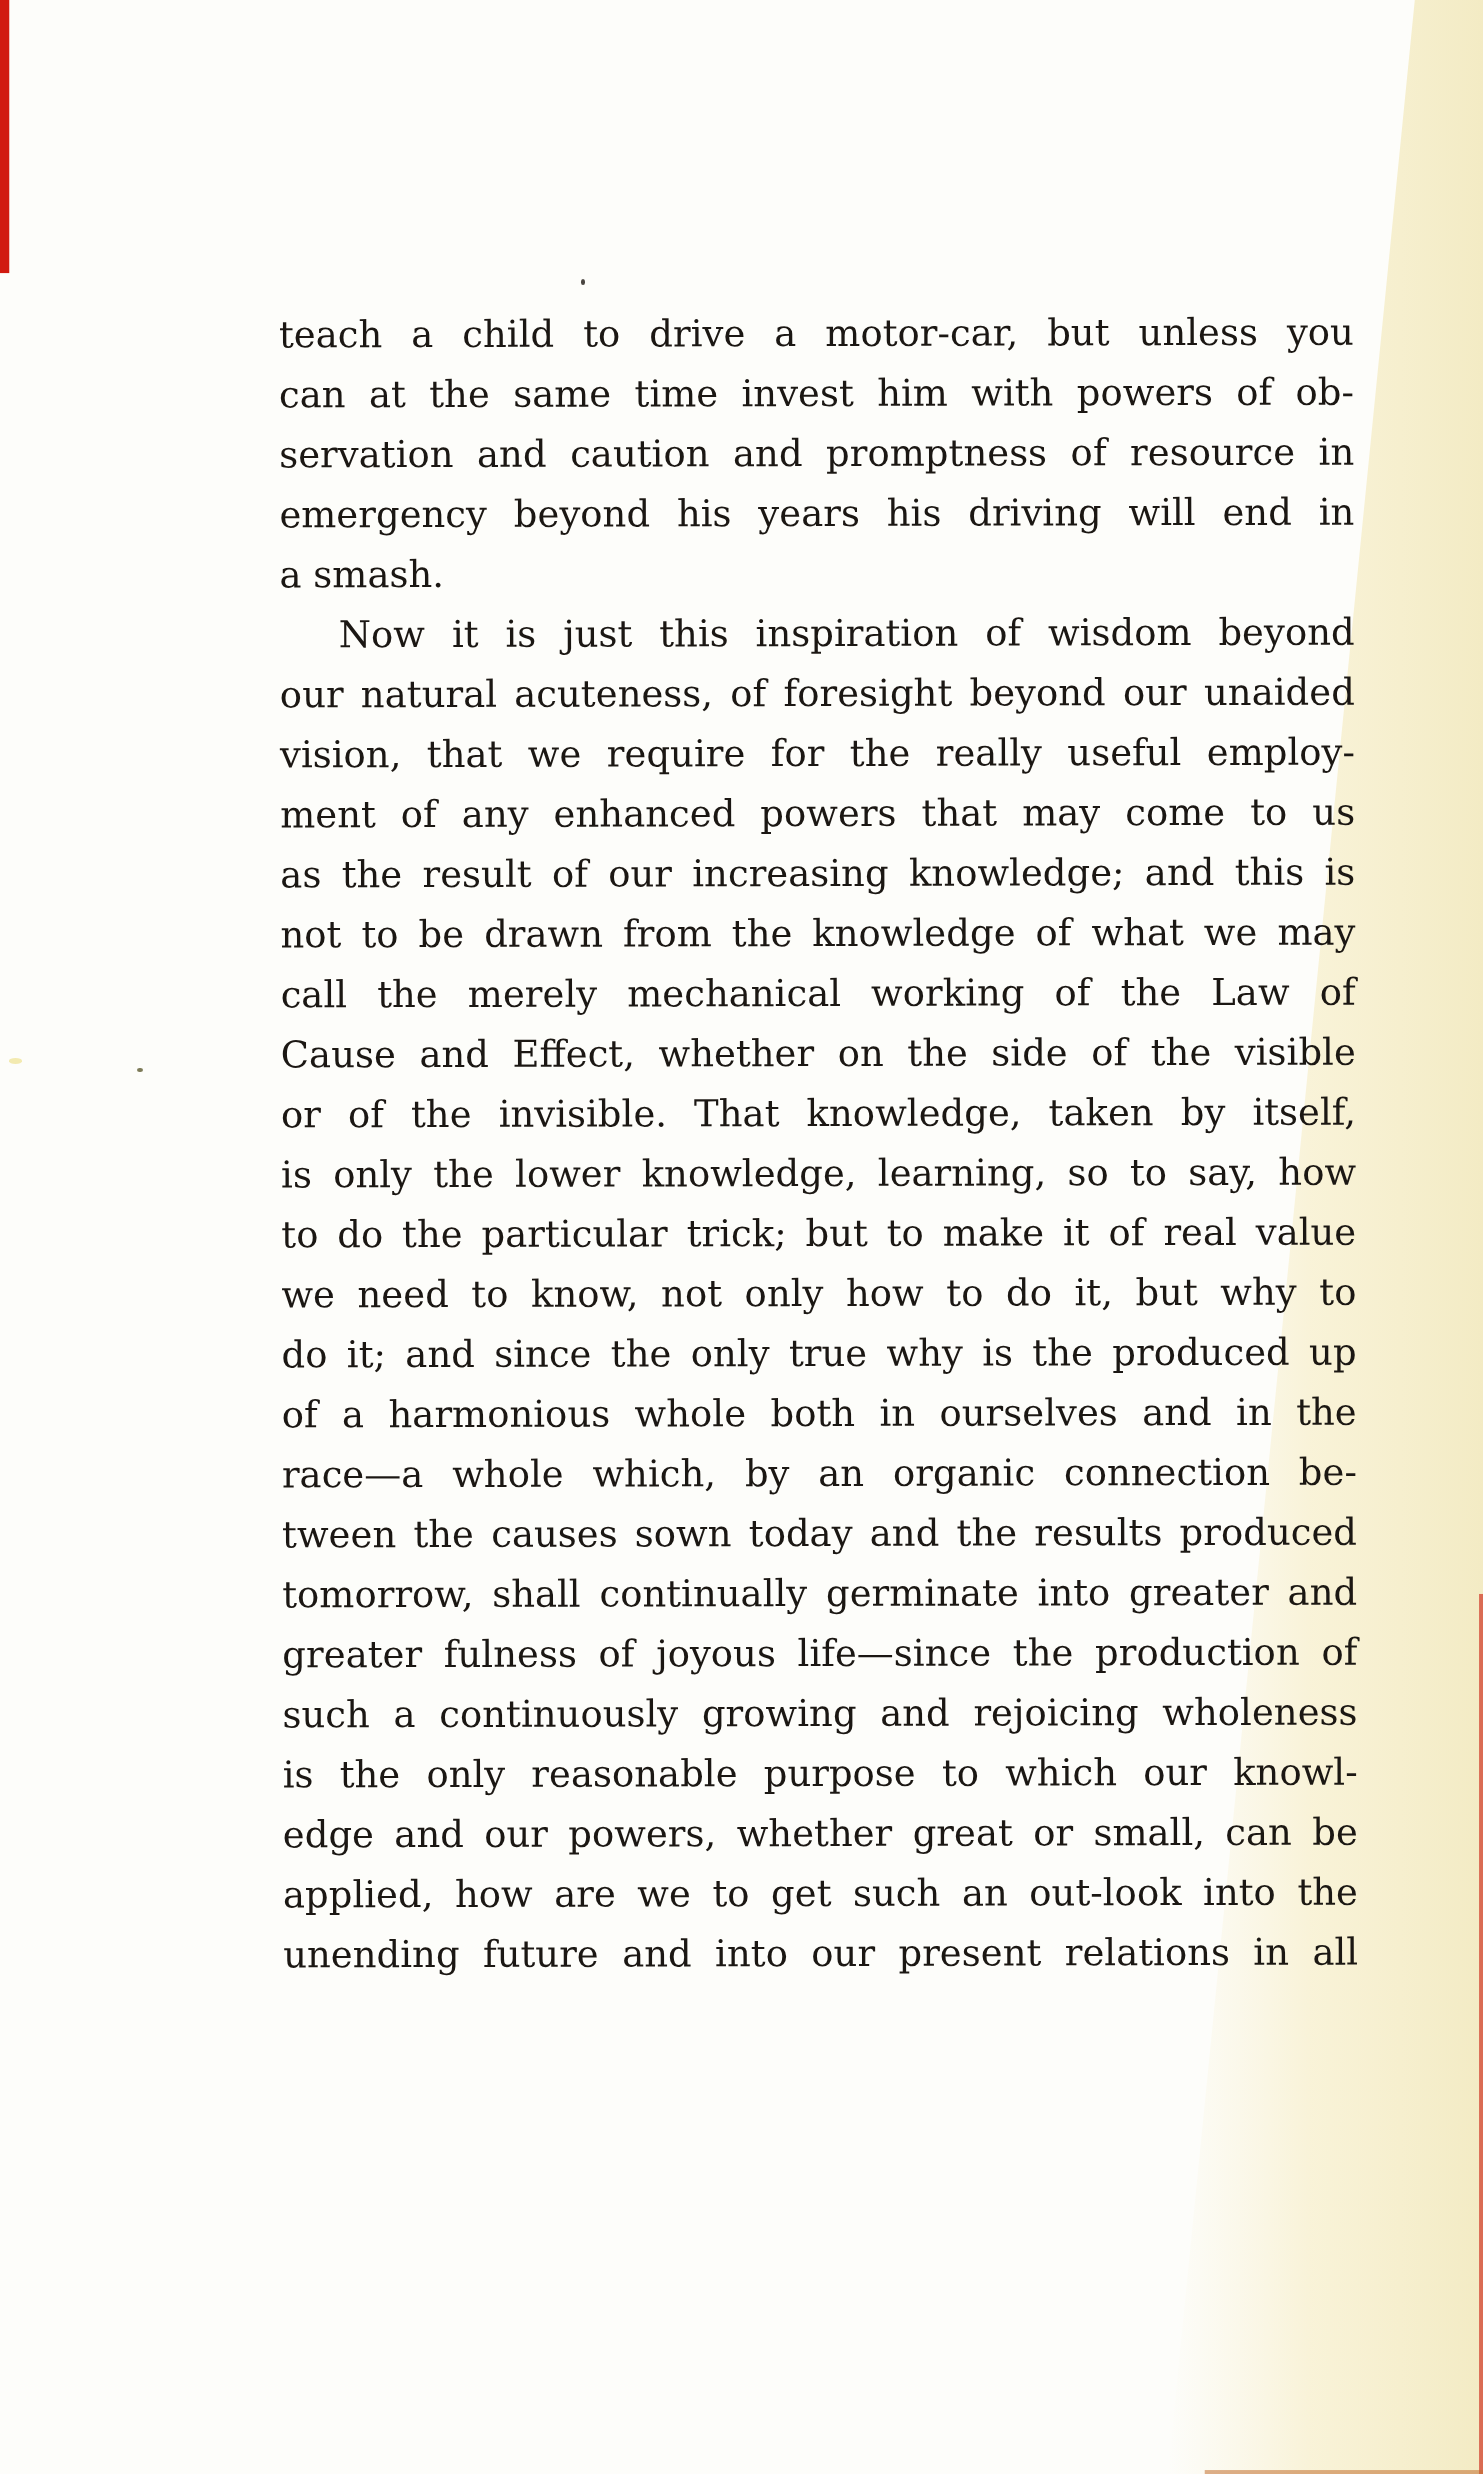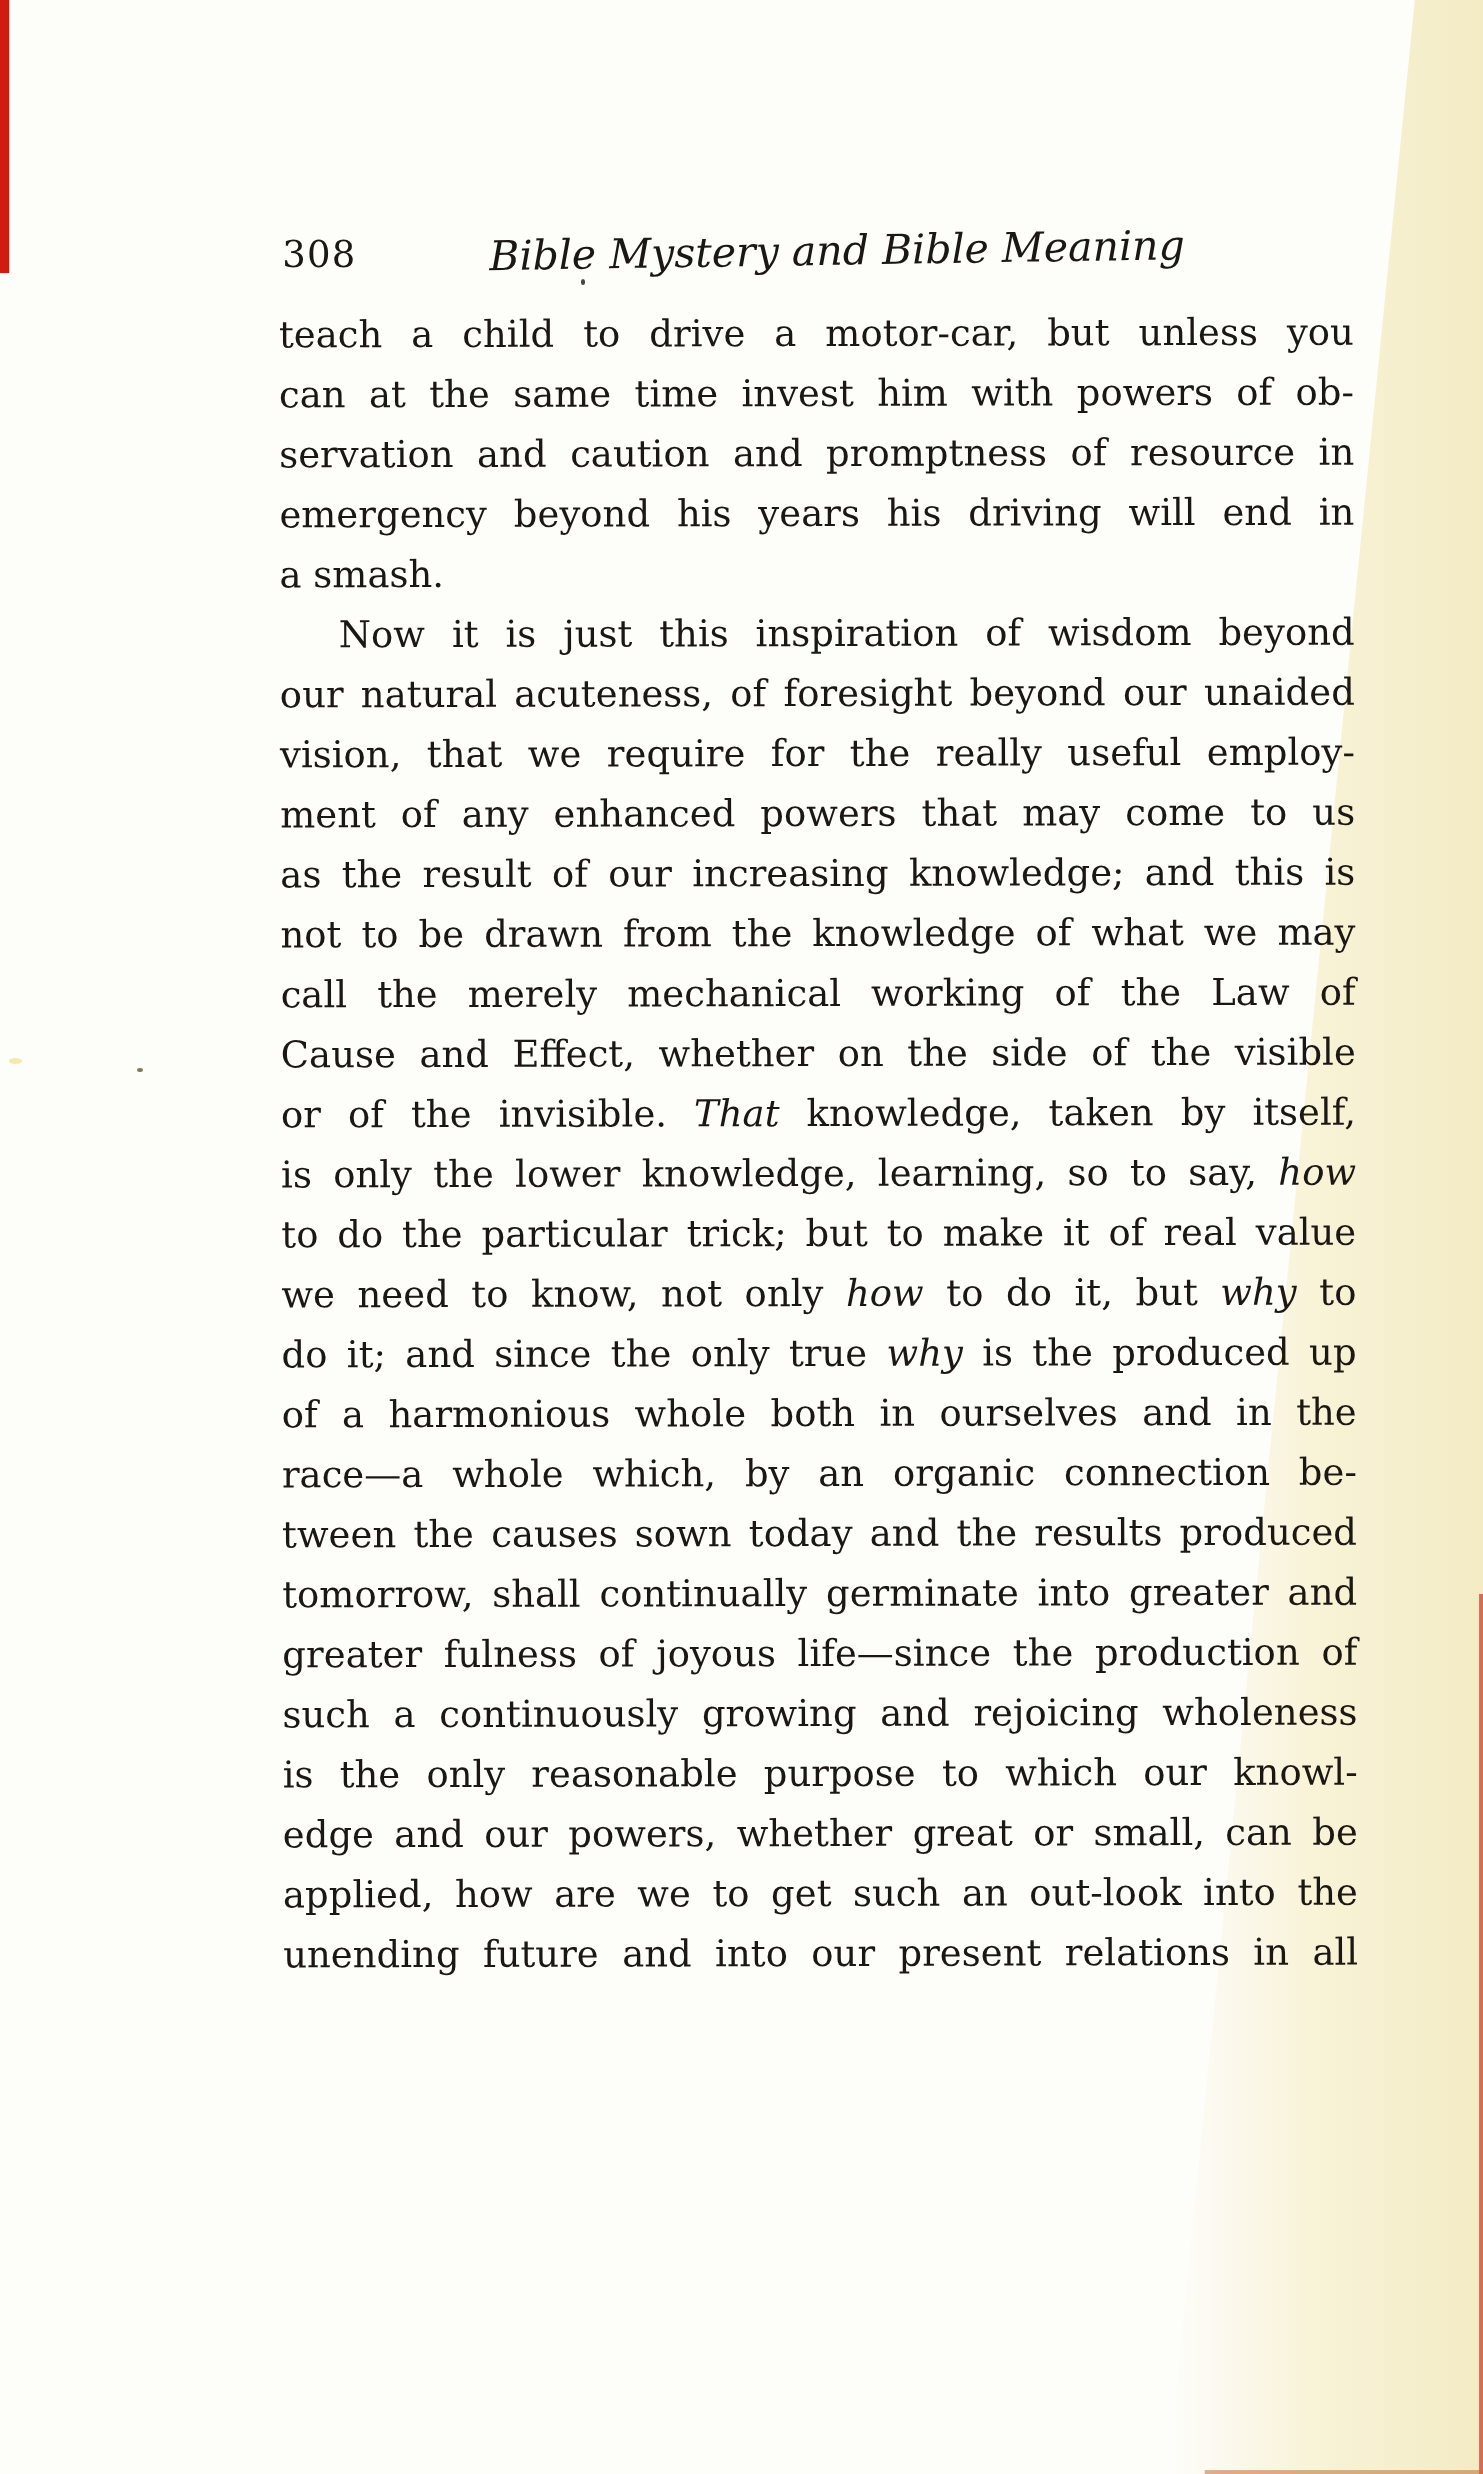"308" div.header { html: <div> <div>308</div> <div>Bible Mystery and Bible Meaning</div> </div> -> none }
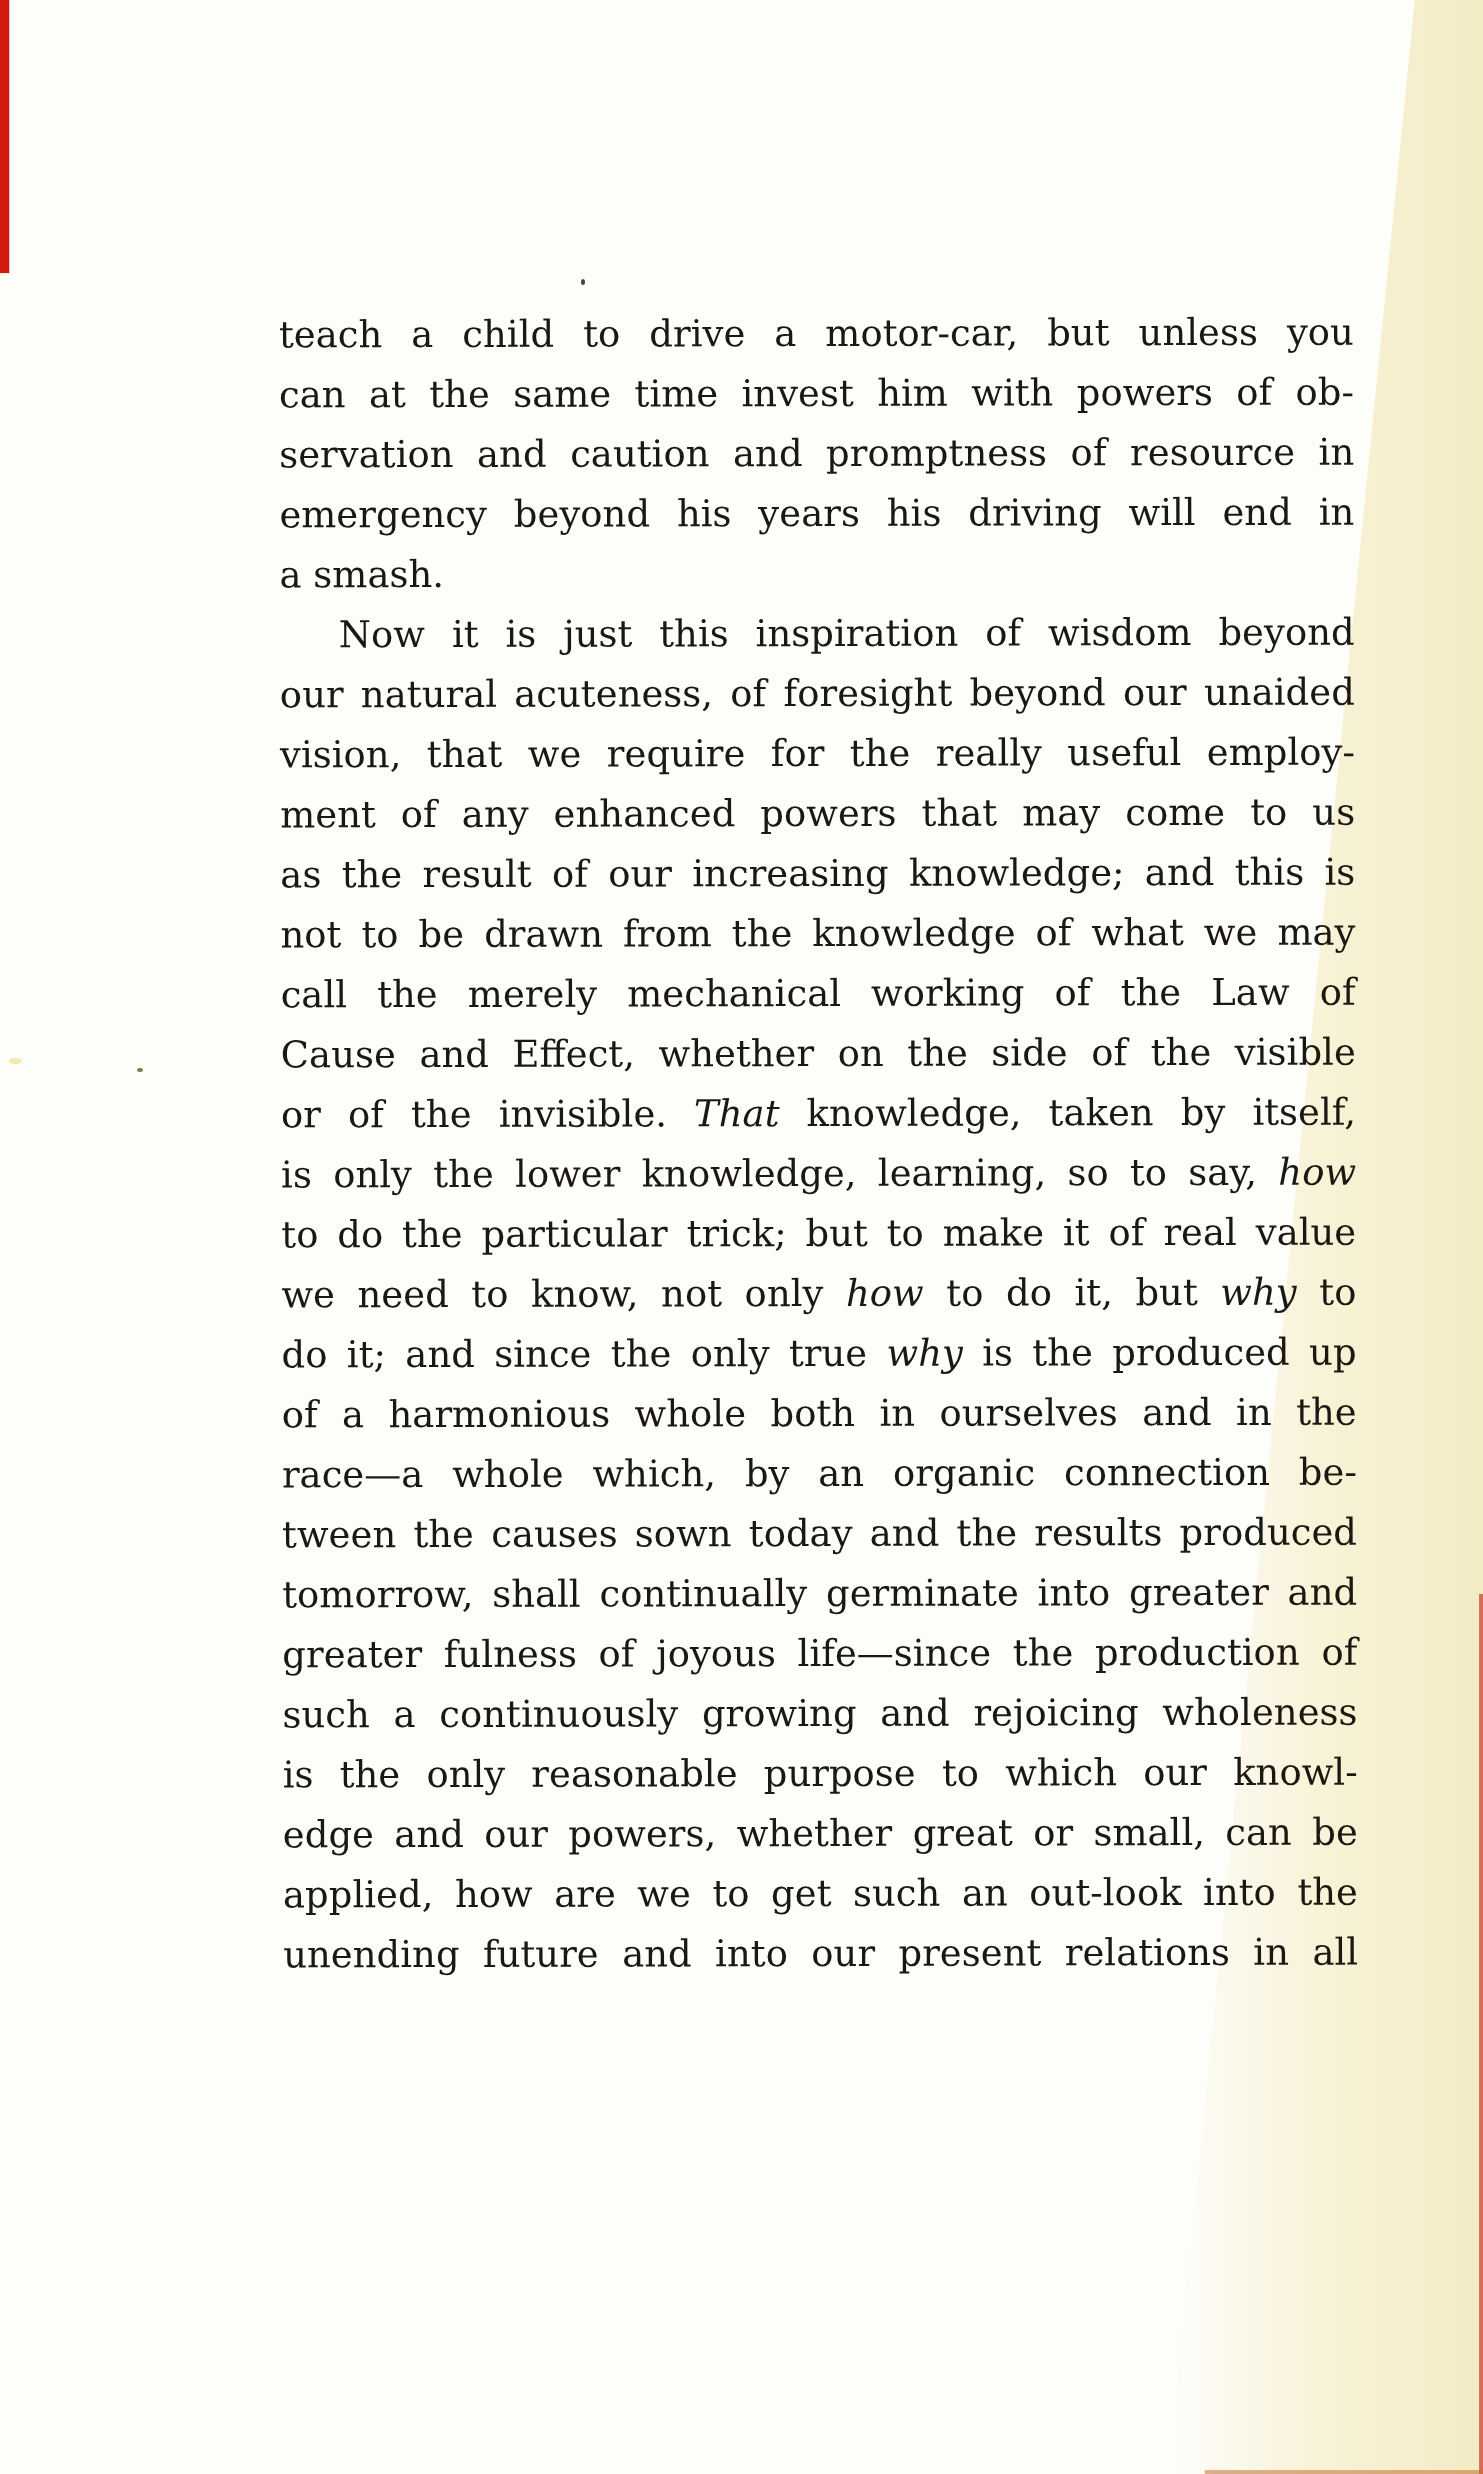"That" .ln .it { font-style: italic -> none }
